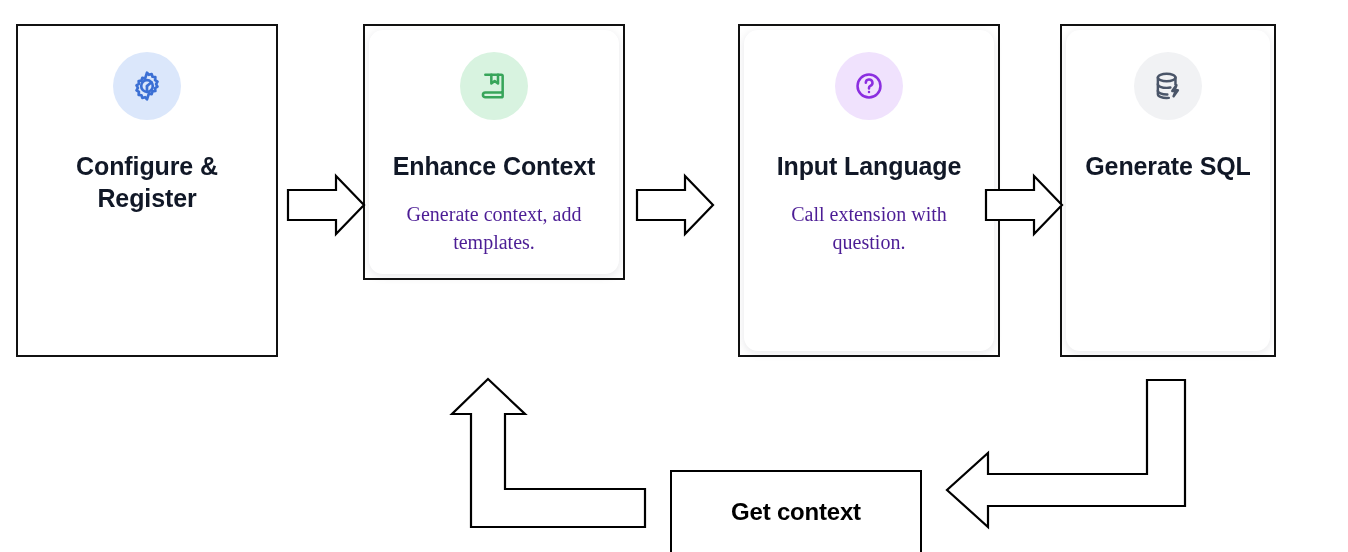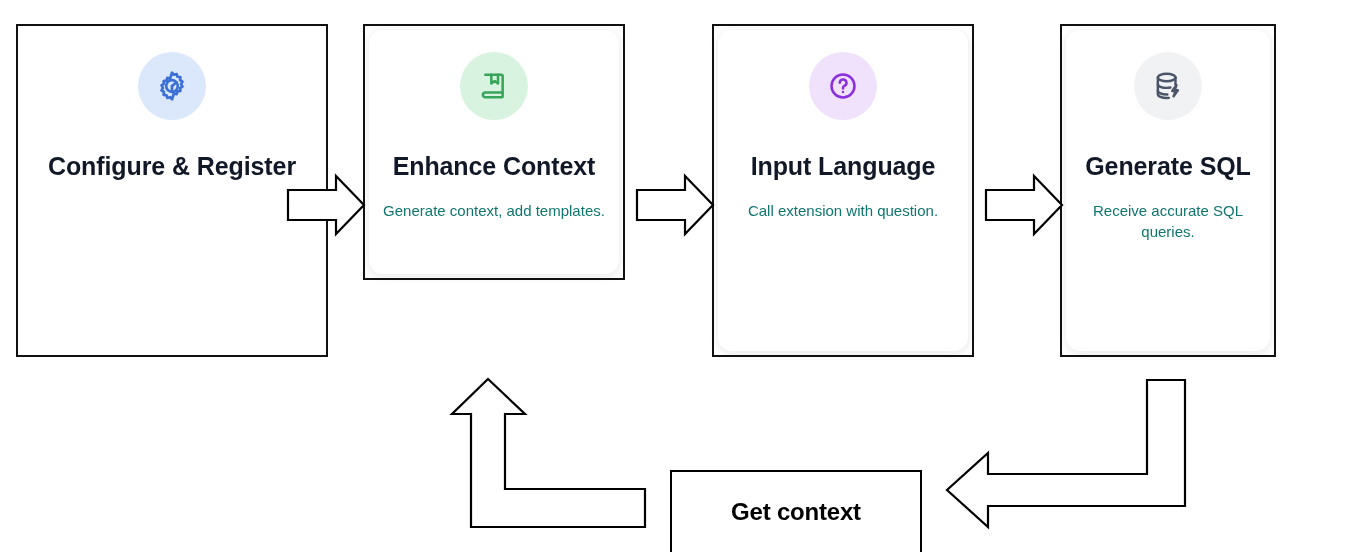"Configure & Register" div.card { width: 312px -> 262px }
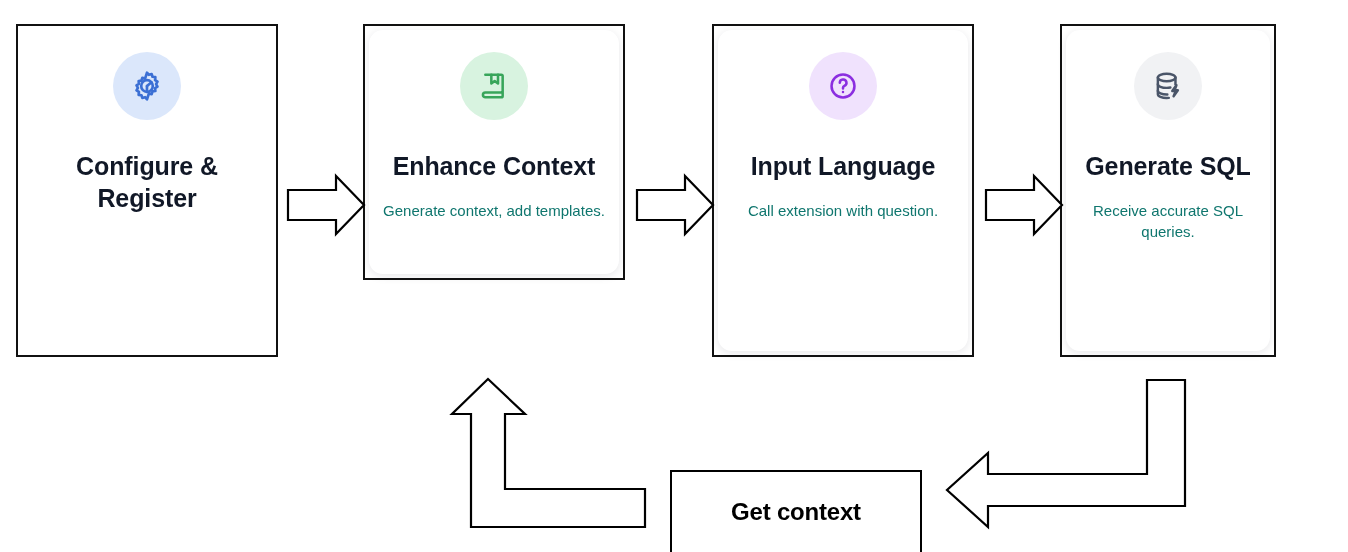"Input Language" div.card { left: 712px -> 738px }
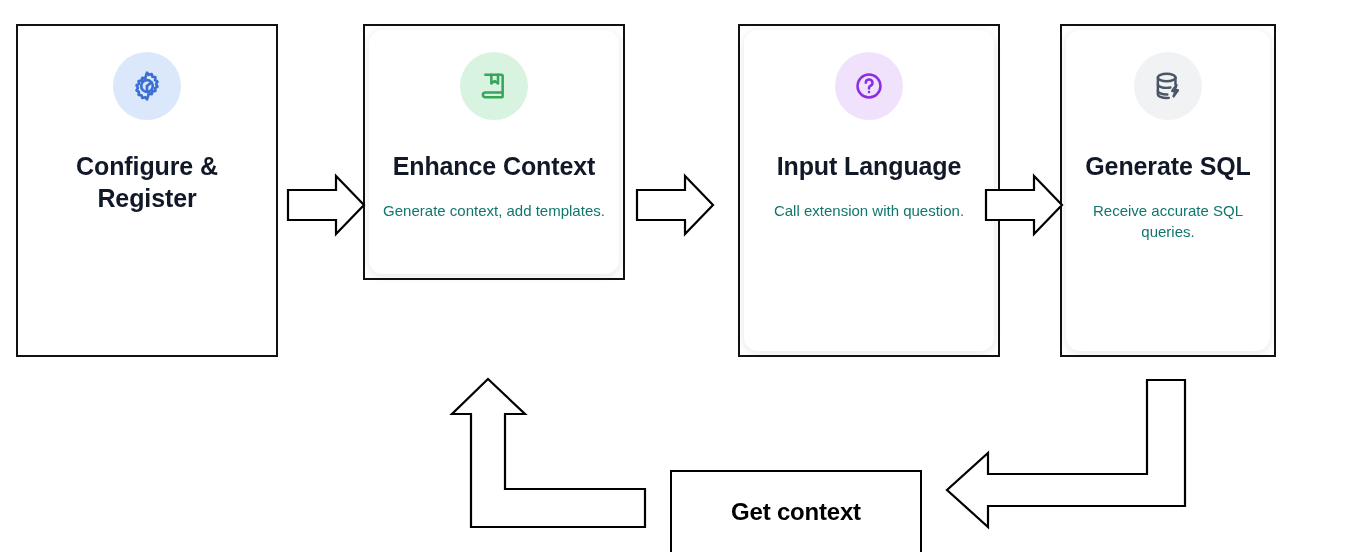"Generate context, add templates." .card-desc { color: #0f766e -> #4c1d95; font-family: none -> Liberation Serif, serif; font-size: 15px -> 20px }
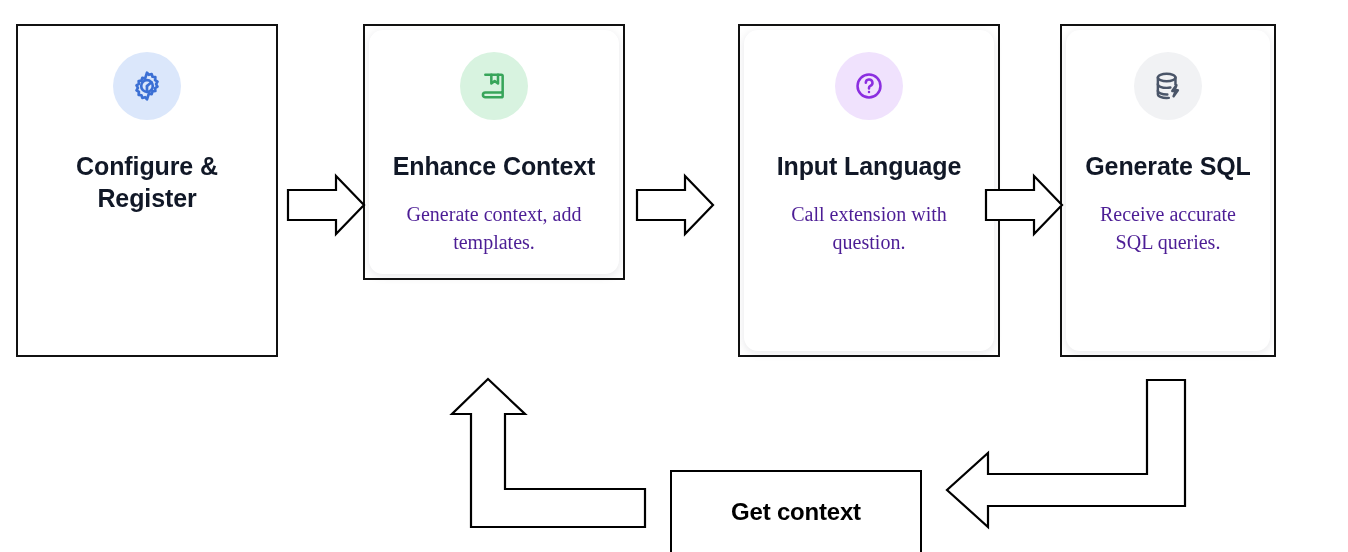"Receive accurate SQL queries." div.card-desc { html: <div>Receive accurate SQL queries.</div> -> none }
